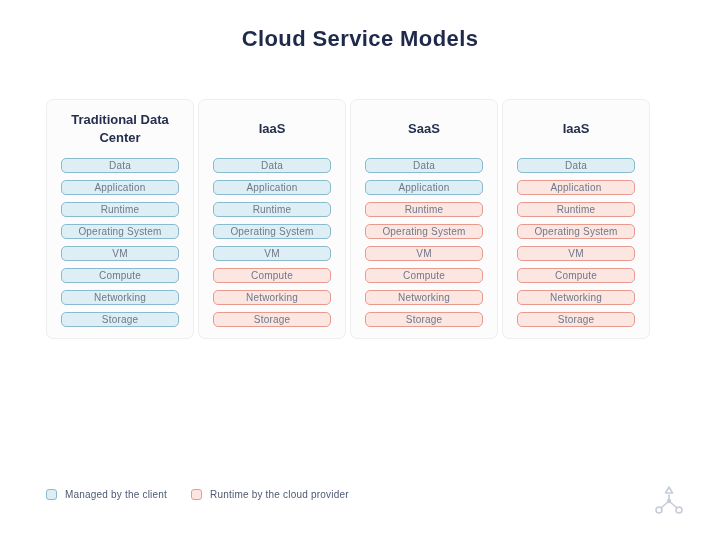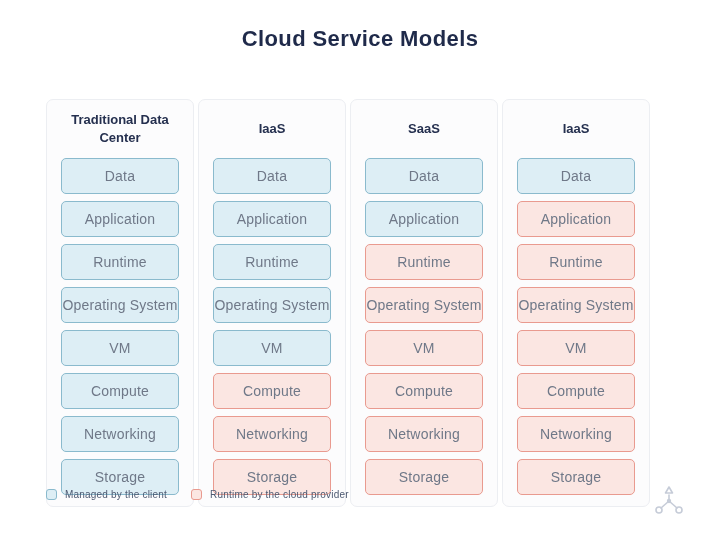"Data" .box { font-size: 14px -> 10px; height: 36px -> 15px }
